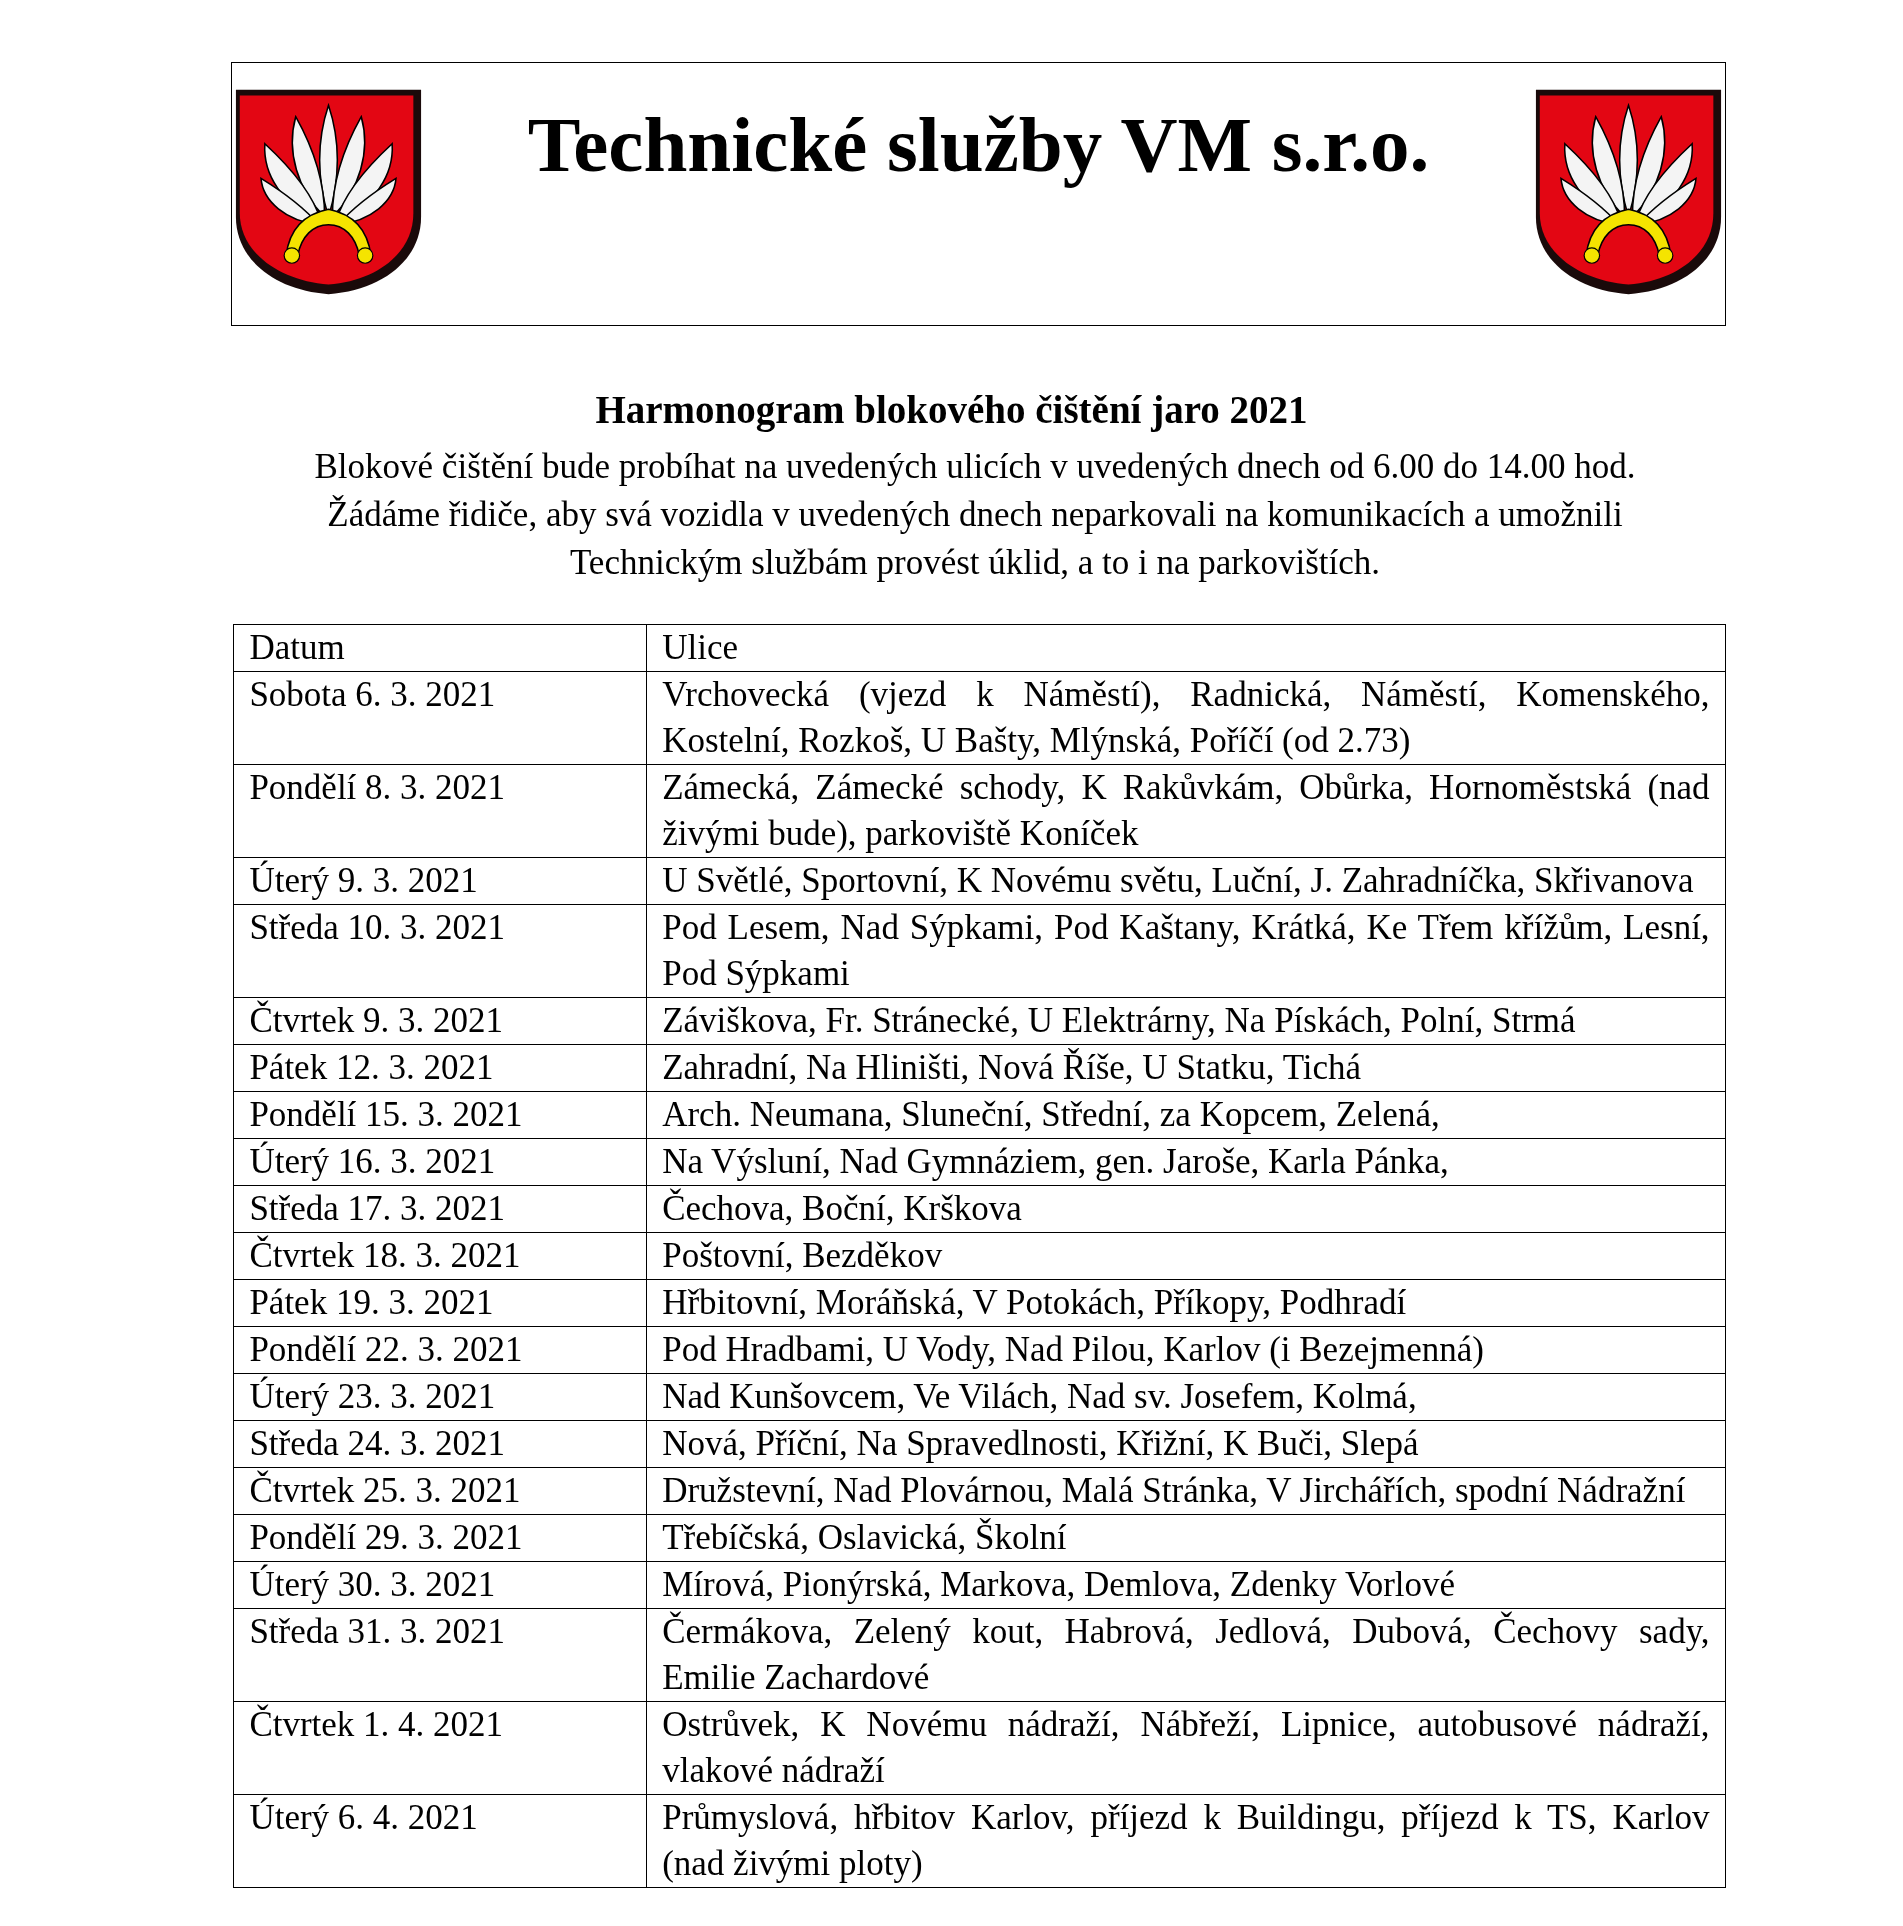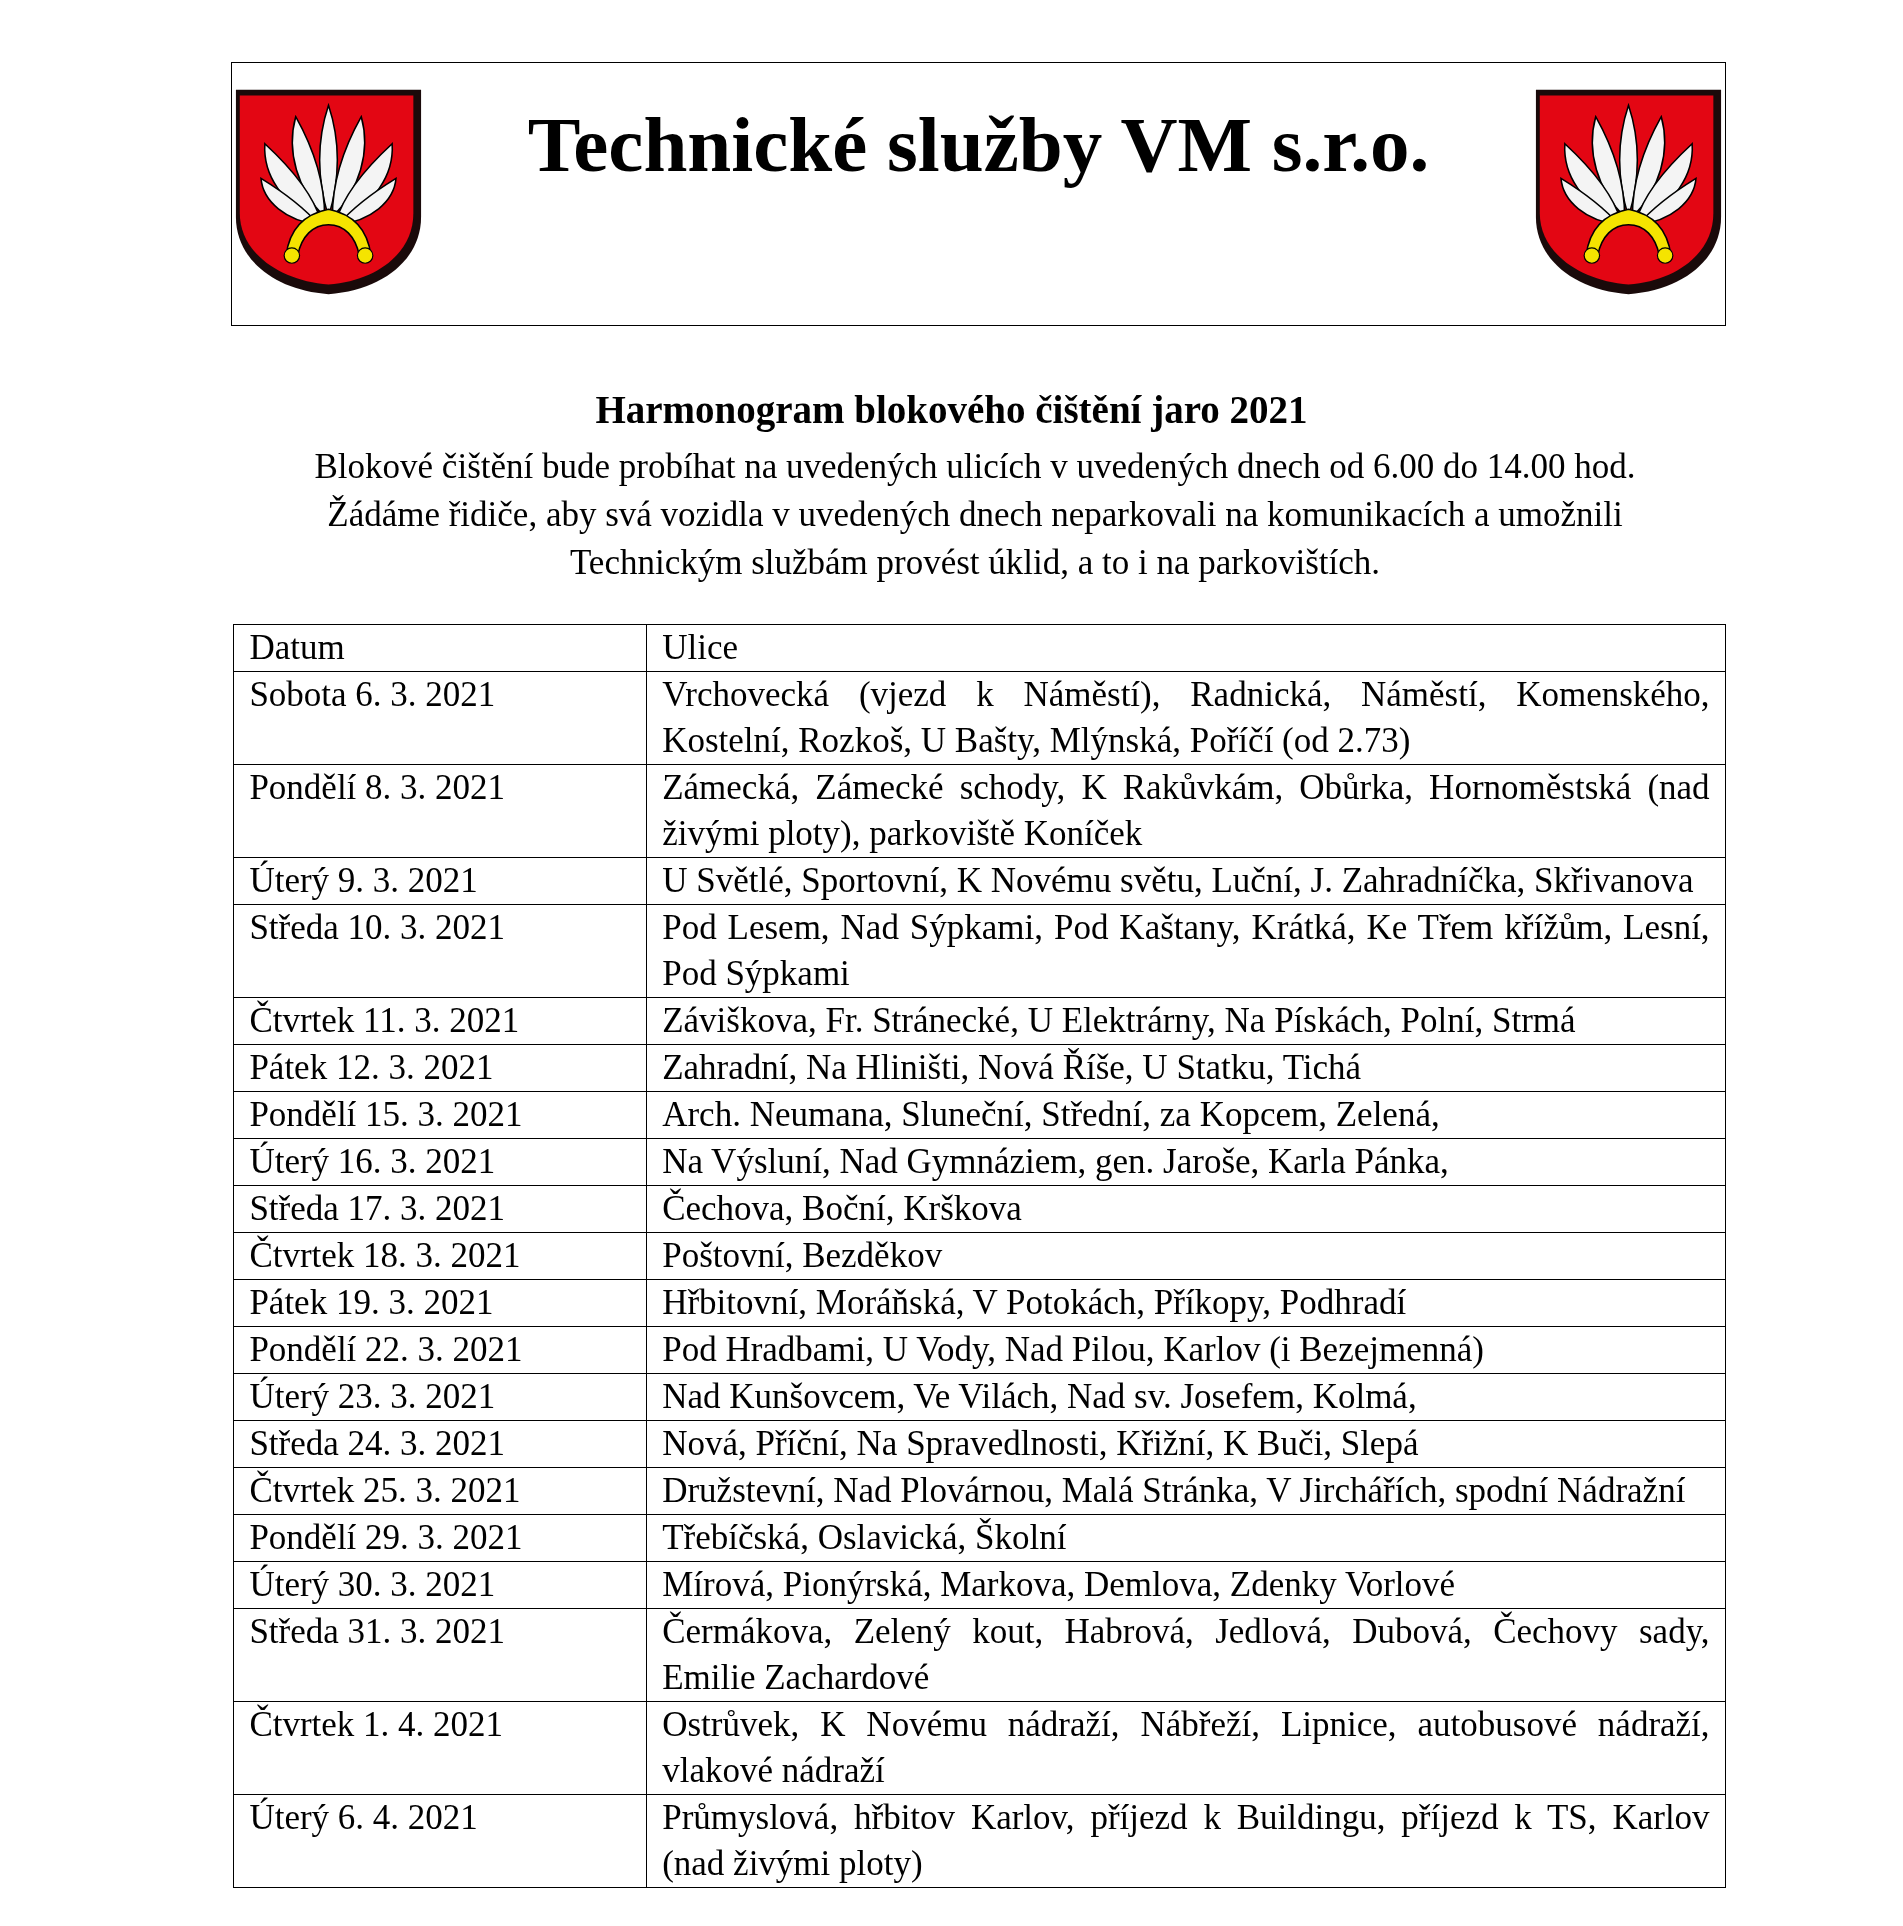"Zámecká, Zámecké schody, K Rakůvkám," td.streets { text: ploty -> bude }
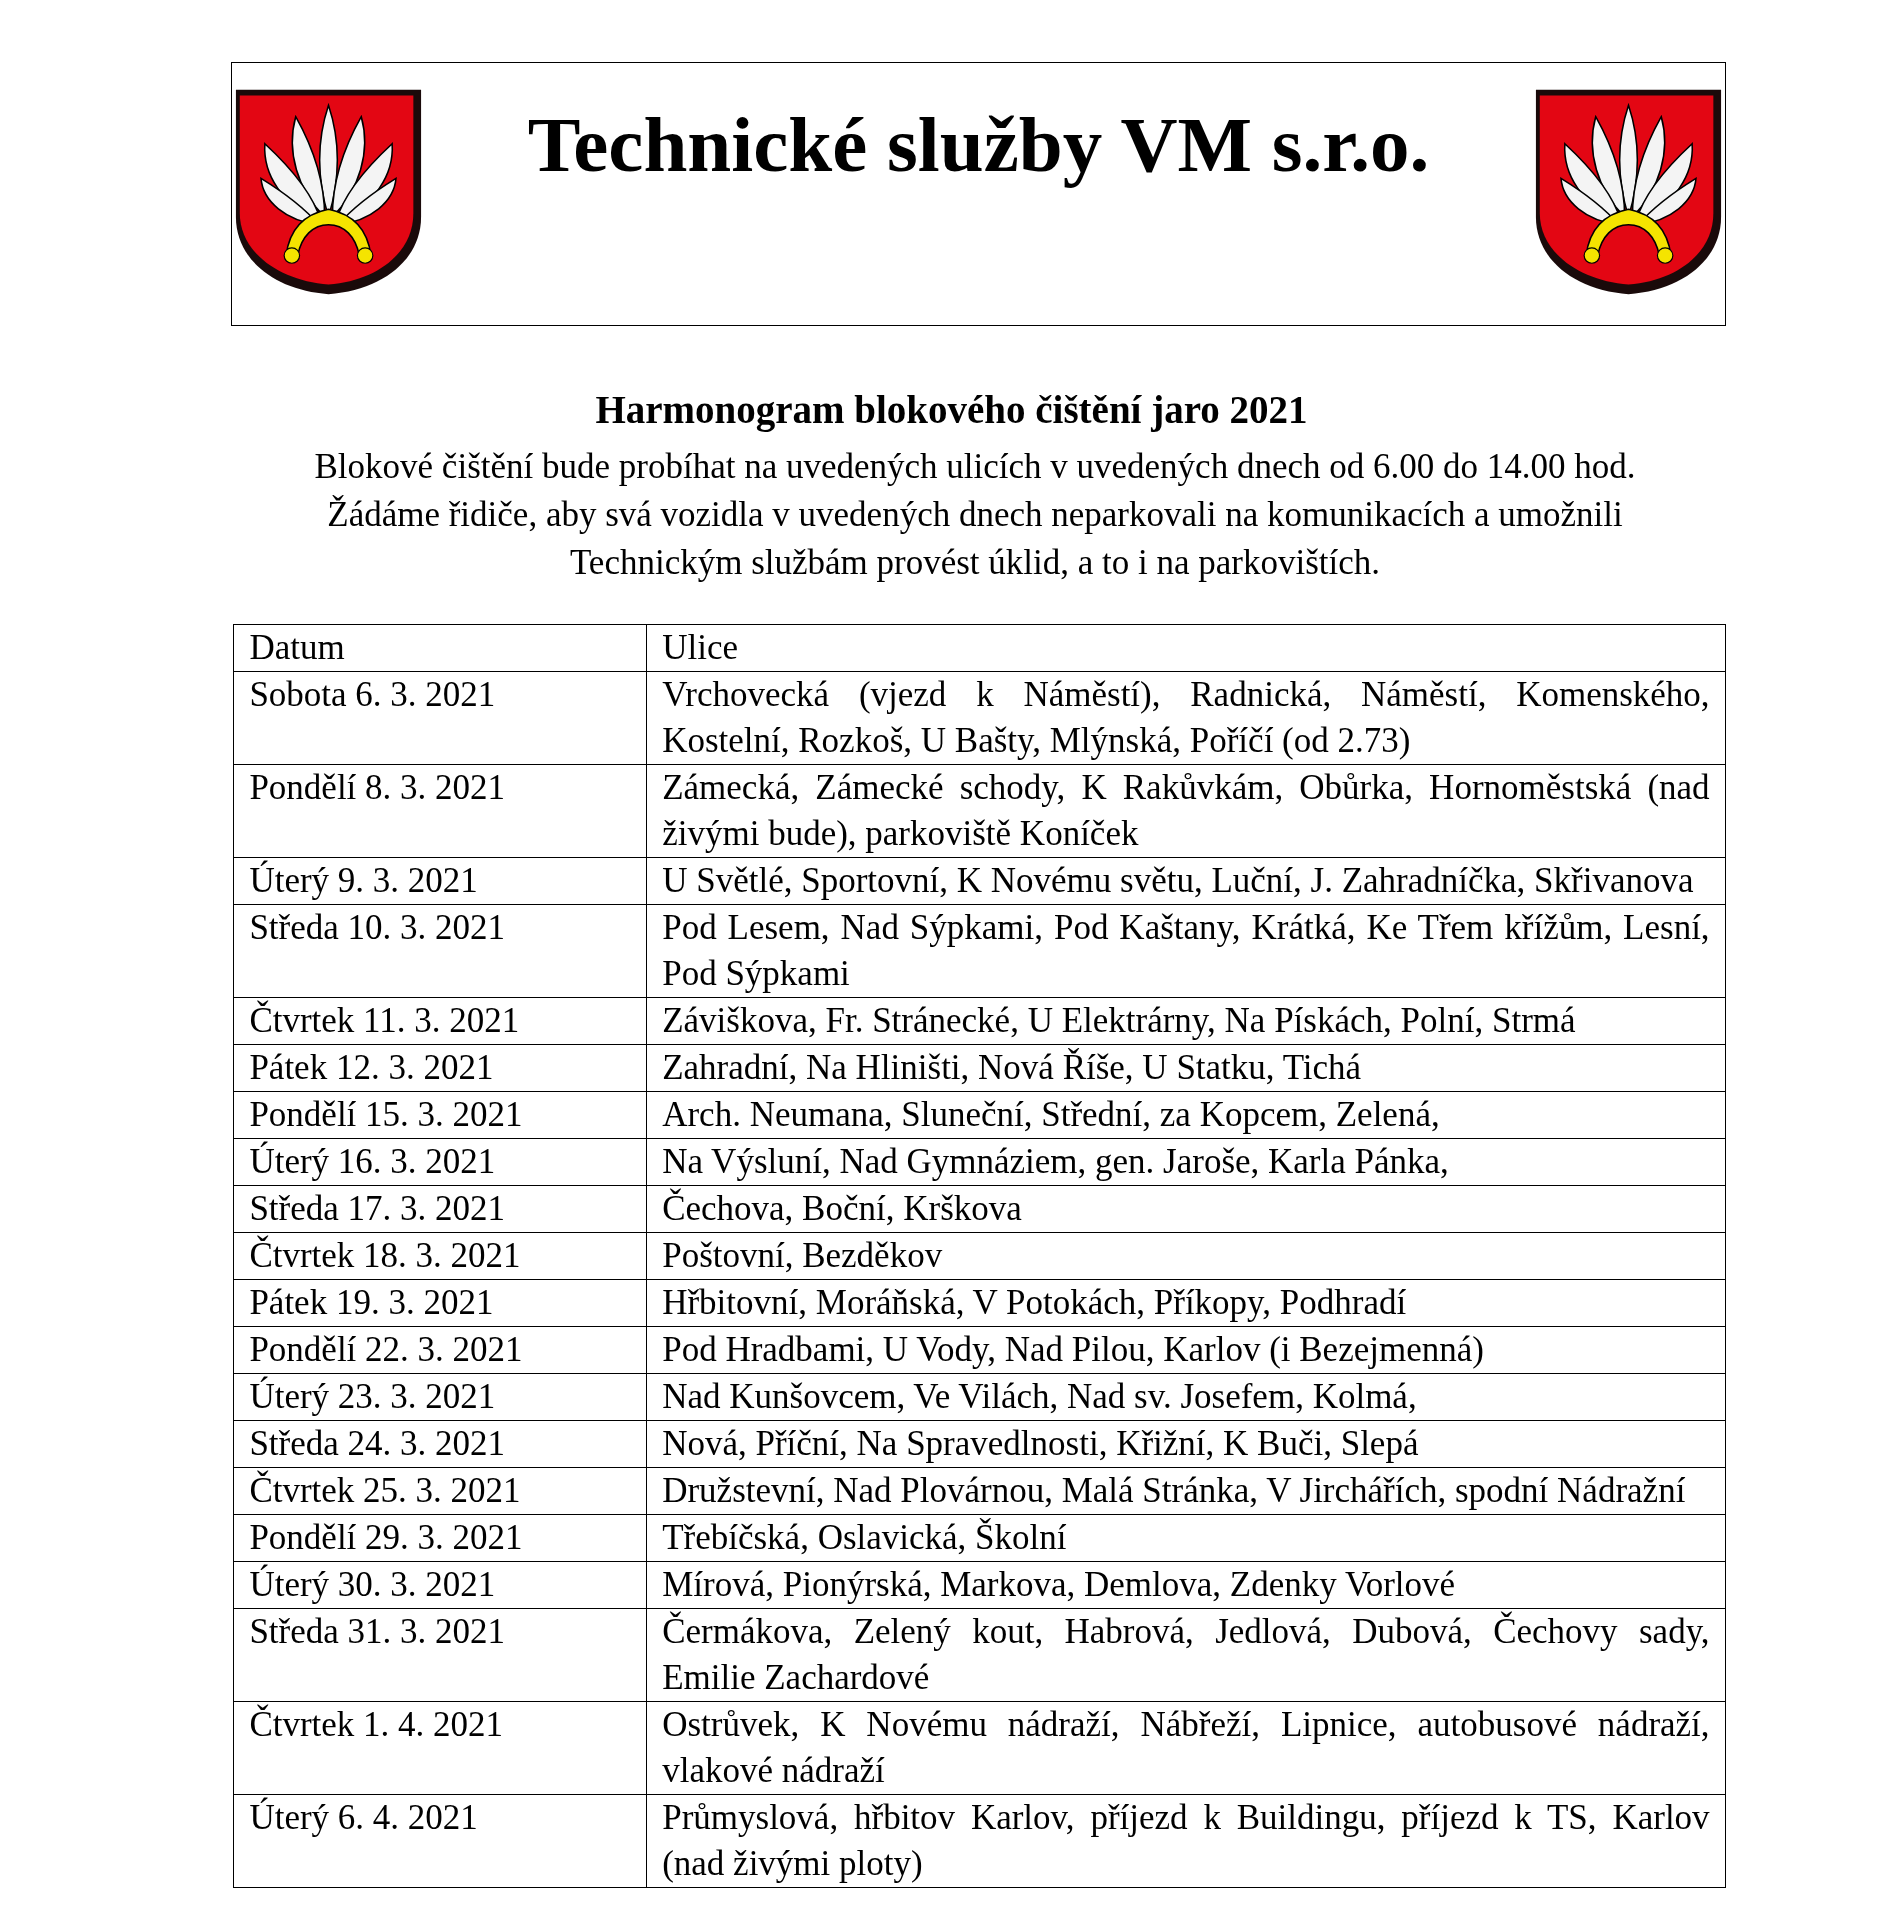"Čtvrtek 11. 3. 2021" td.date { text: 11 -> 9 }
